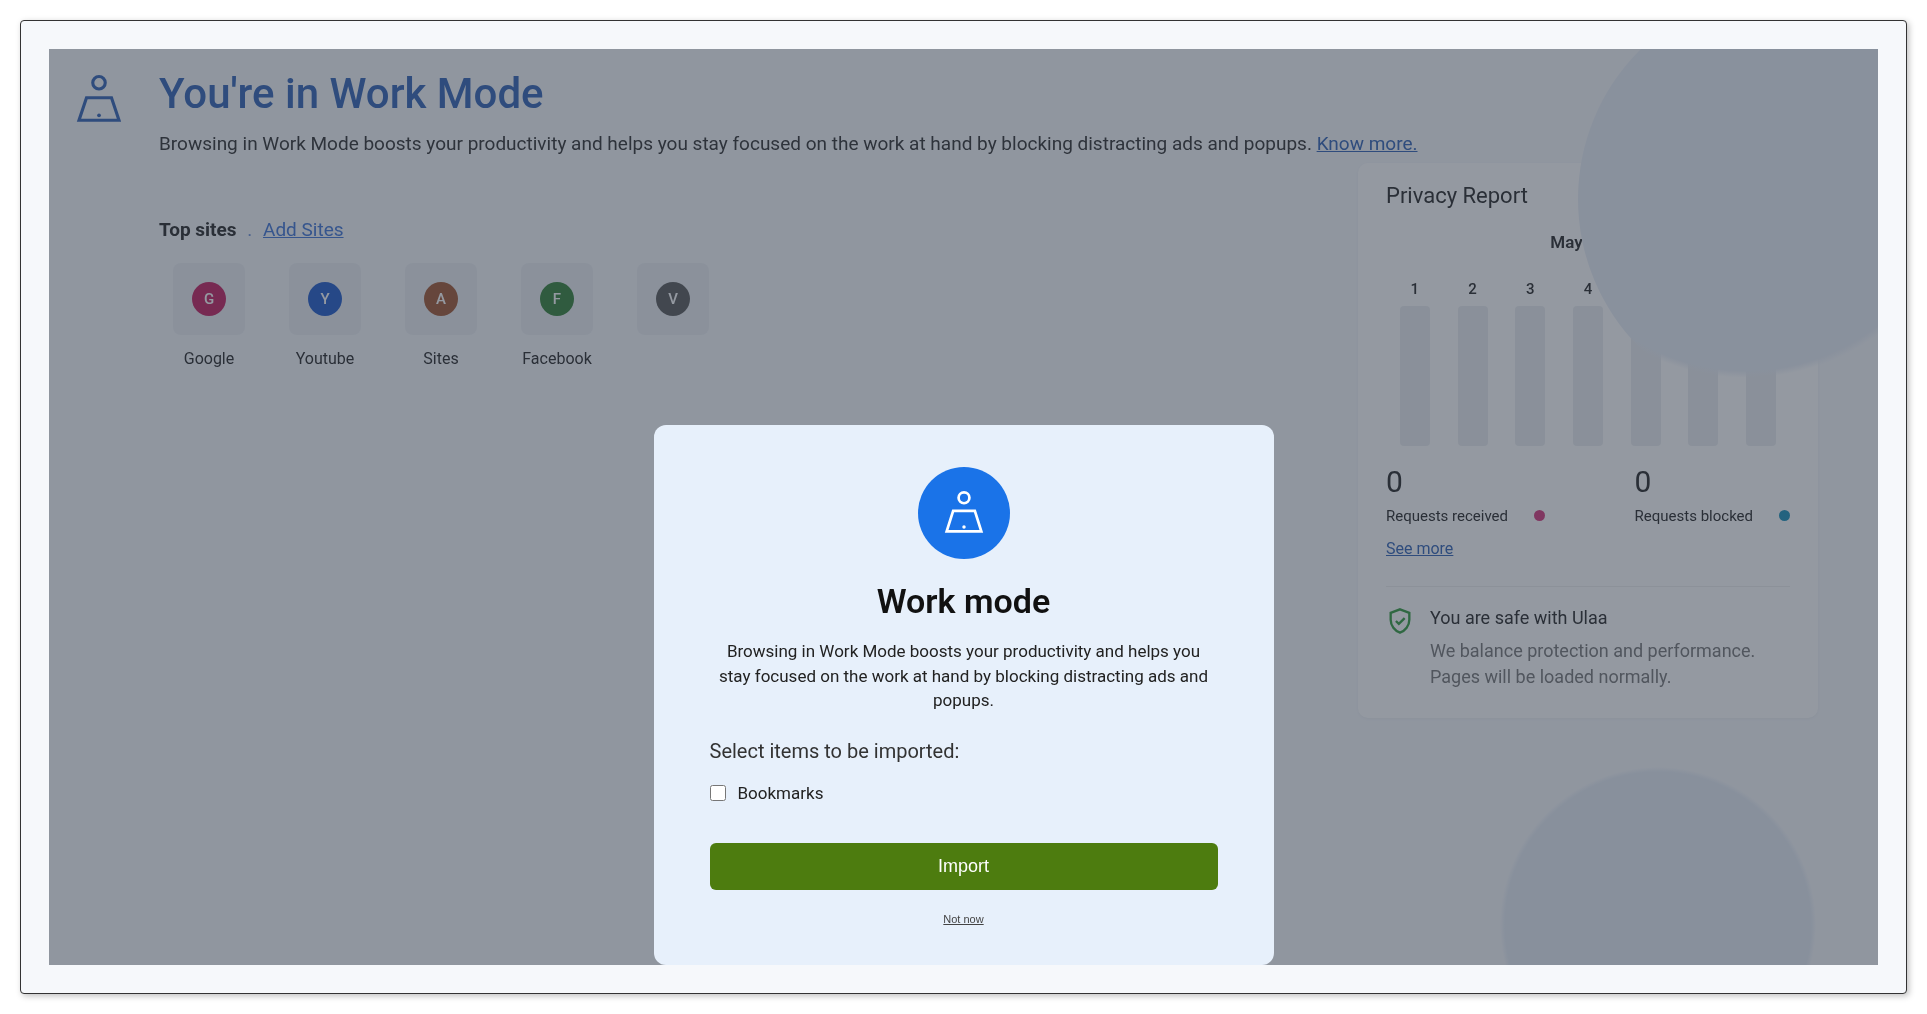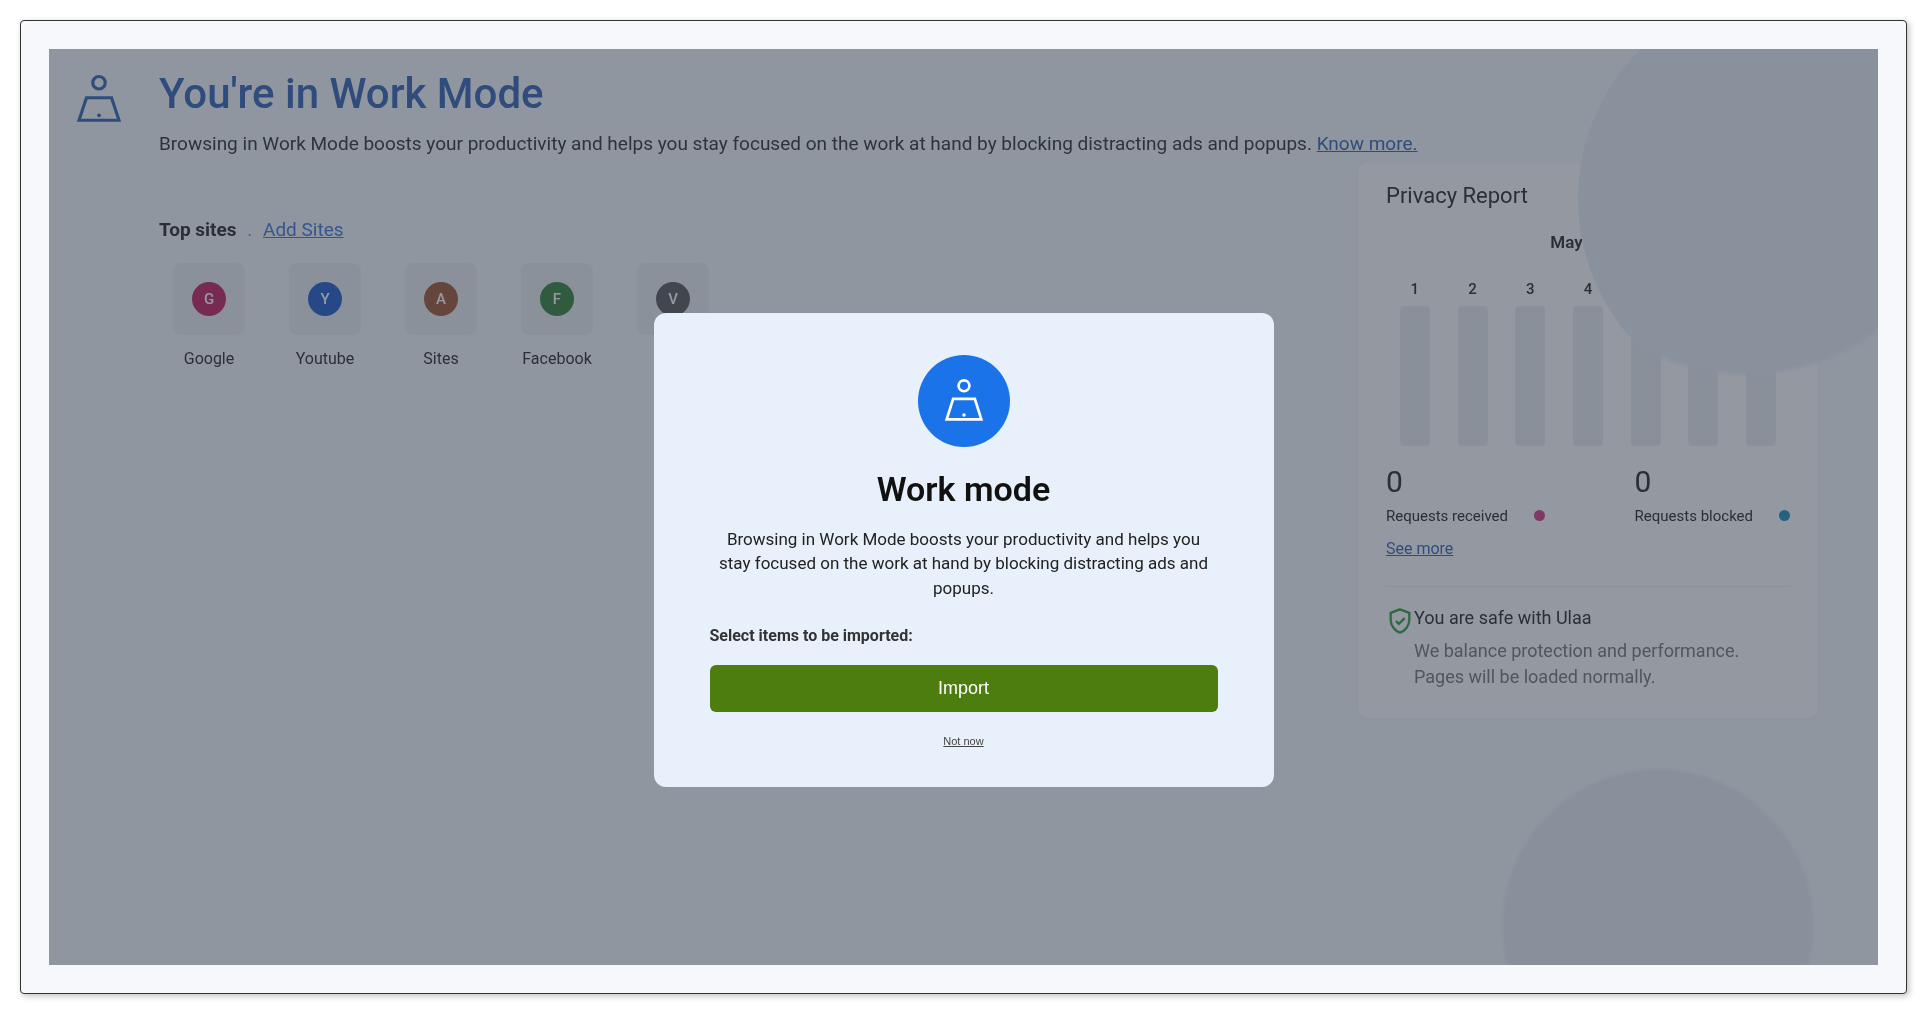"Work mode" .overlay { align-items: center -> flex-end }
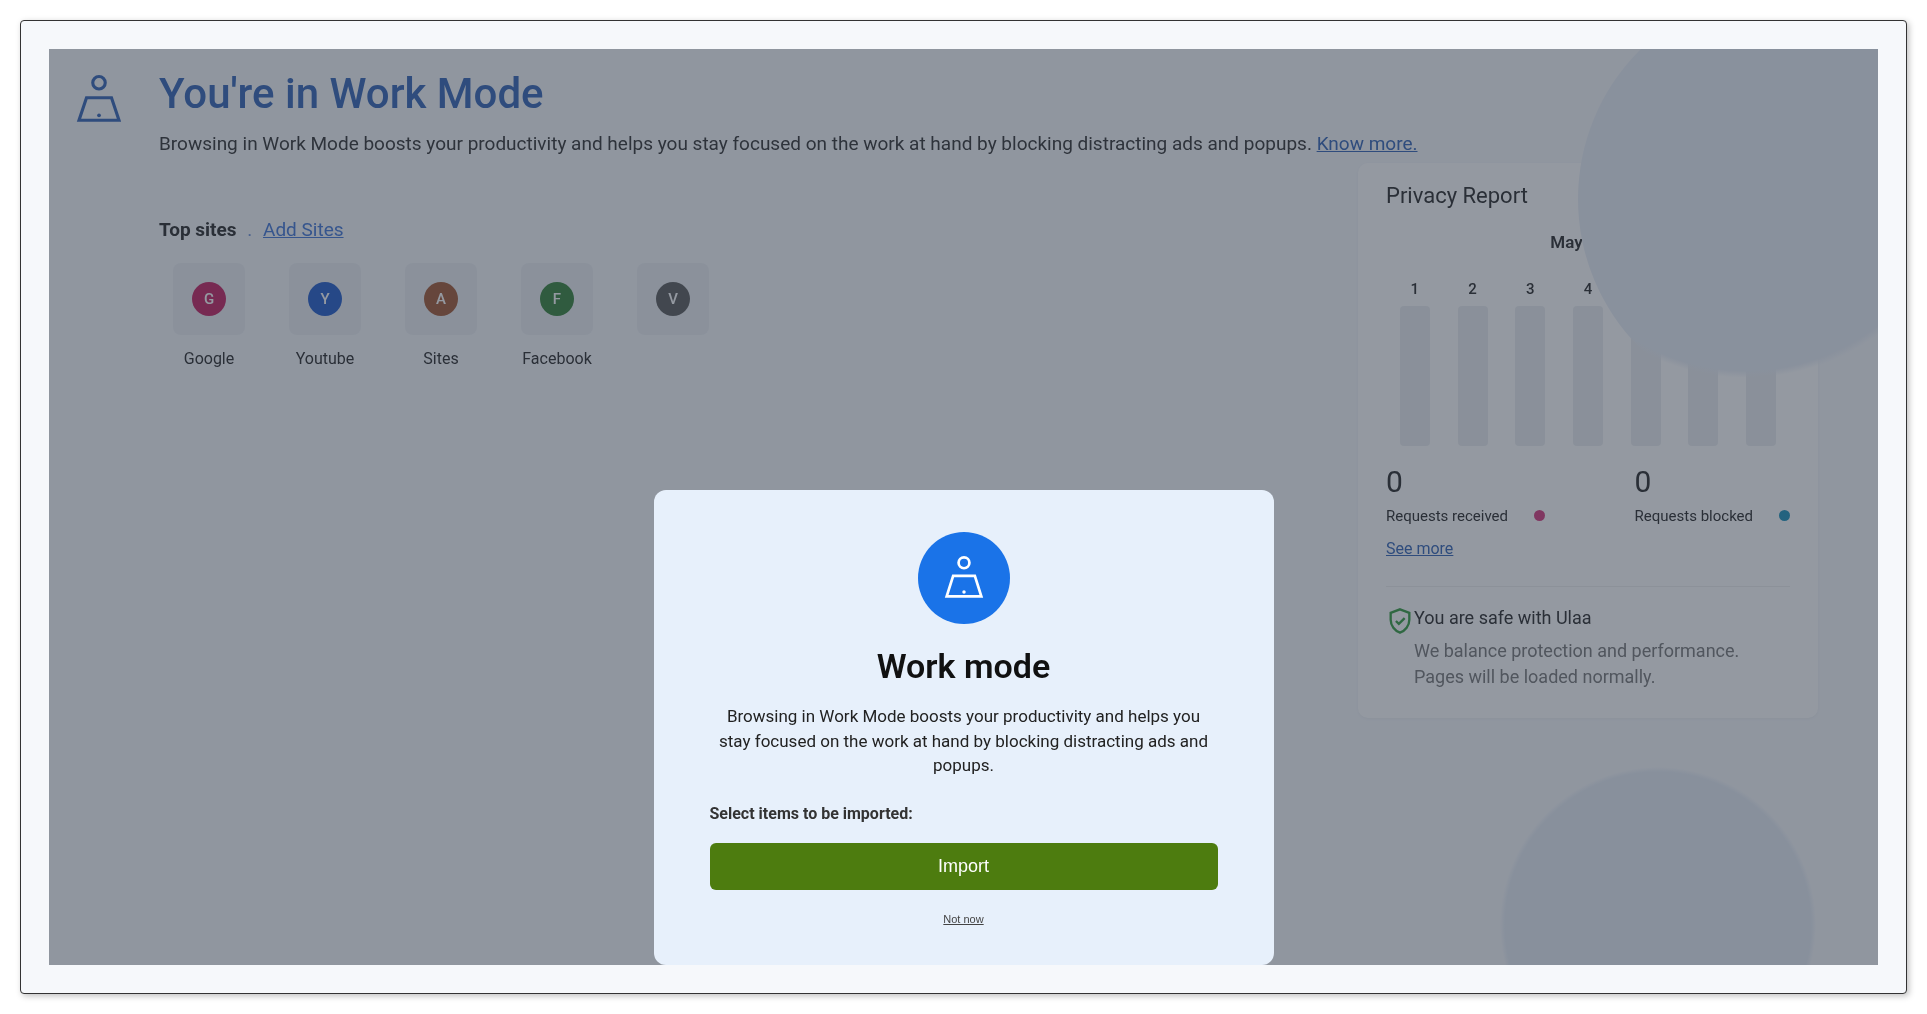"You are safe with Ulaa" .safe-row { gap: 0 -> 16px }
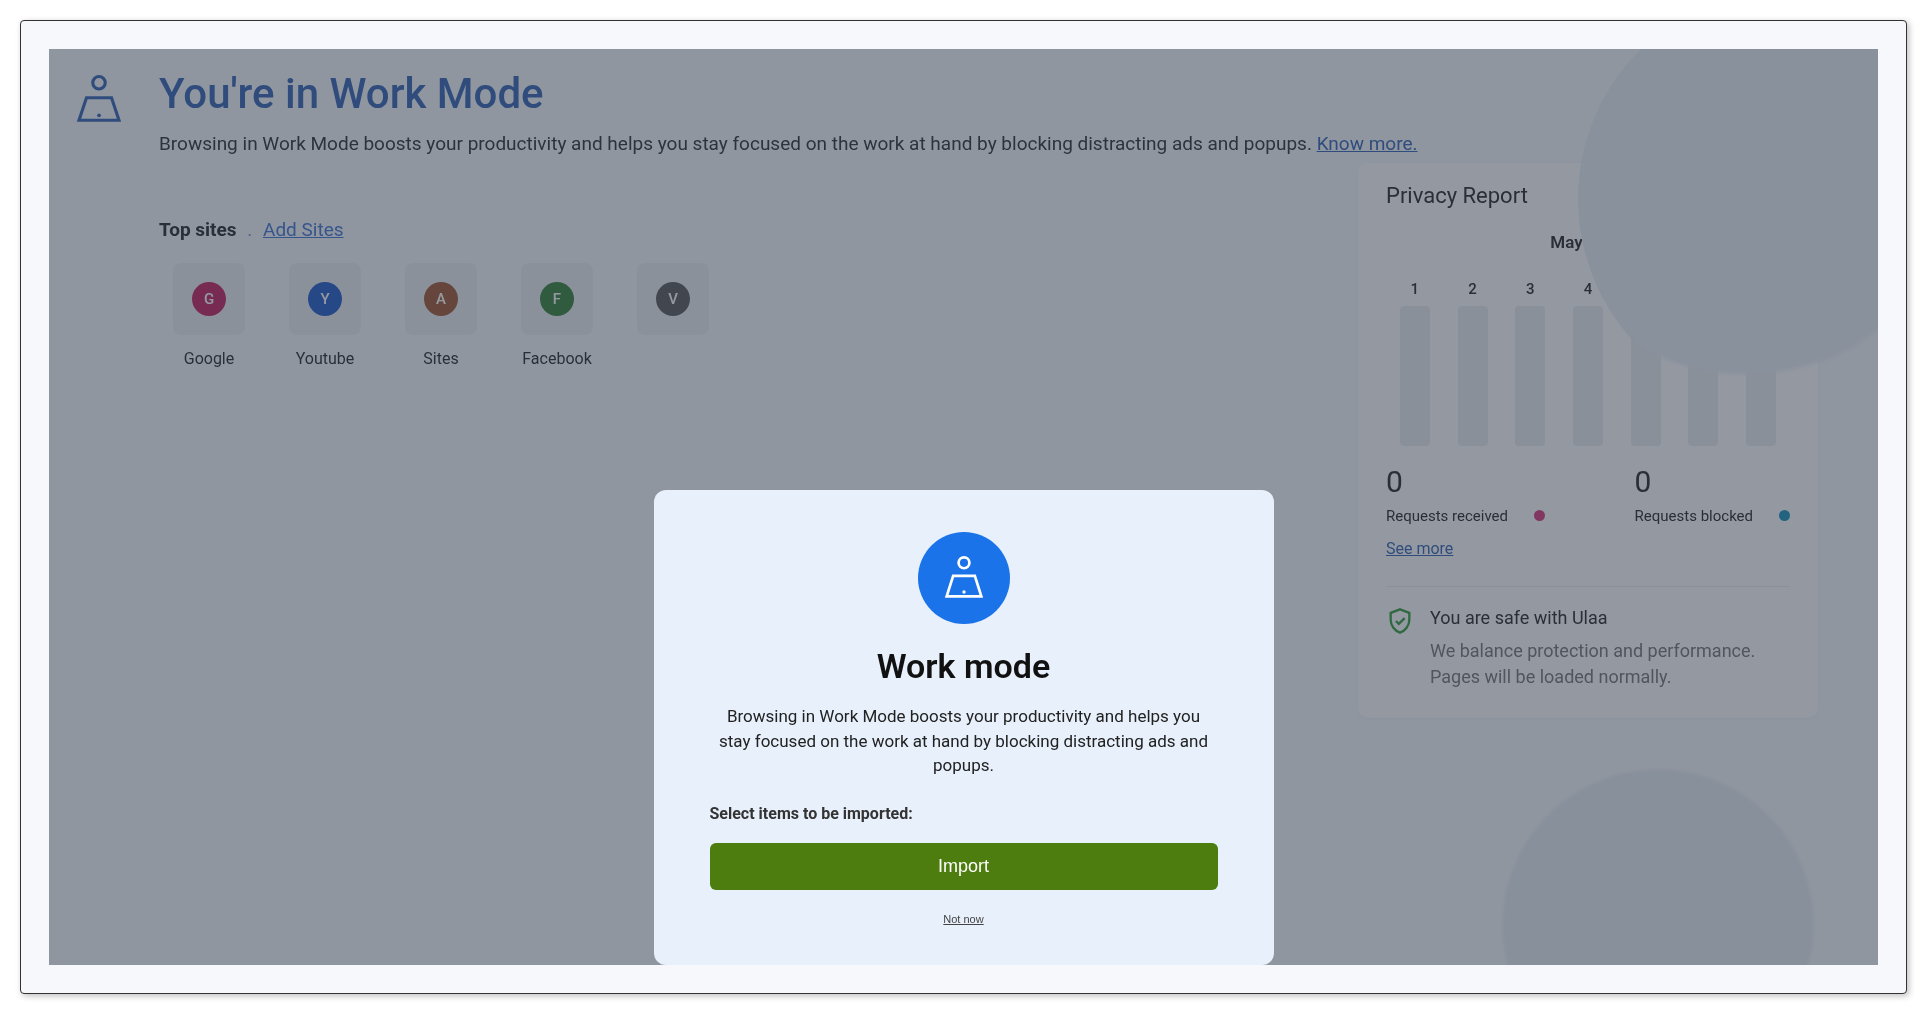"Select items to be imported:" .select-label { font-size: 16px -> 20px; font-weight: bold -> none }
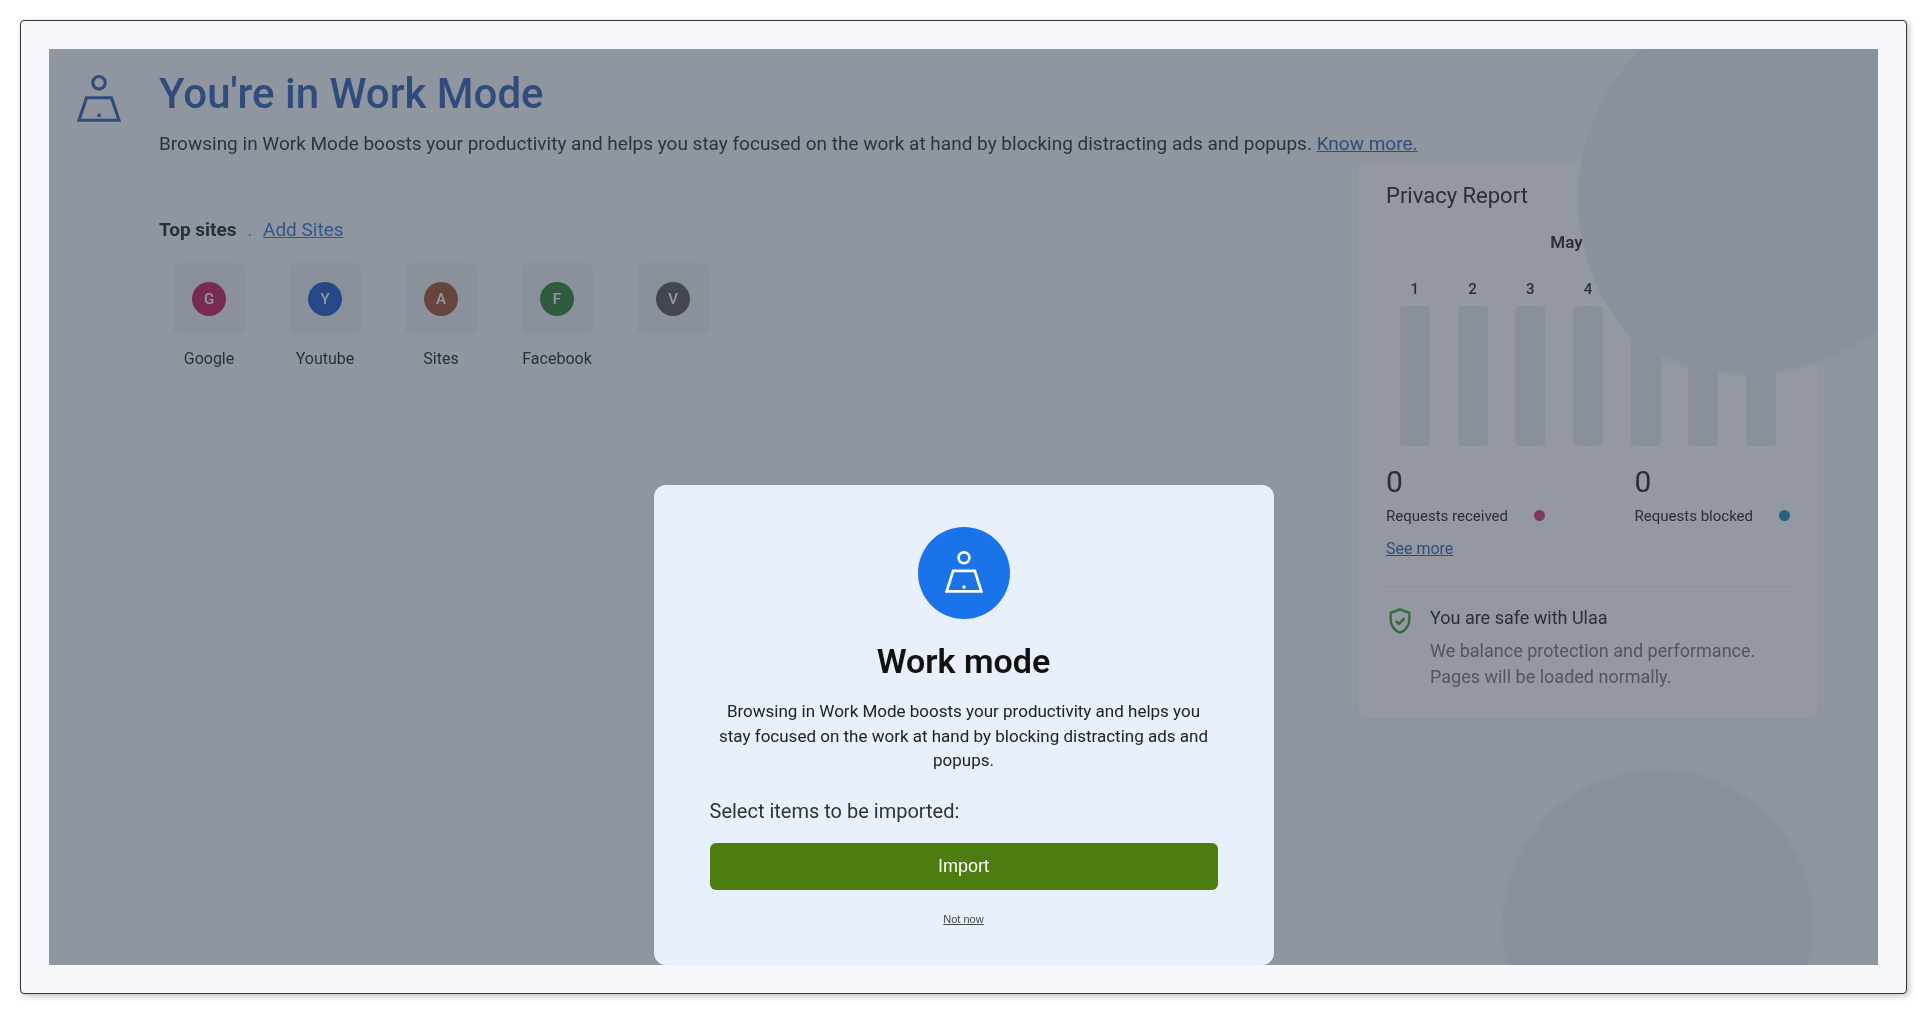"Bookmarks" label.check-row { html: none -> <label> <input> <span>Bookmarks</span> </label> }
